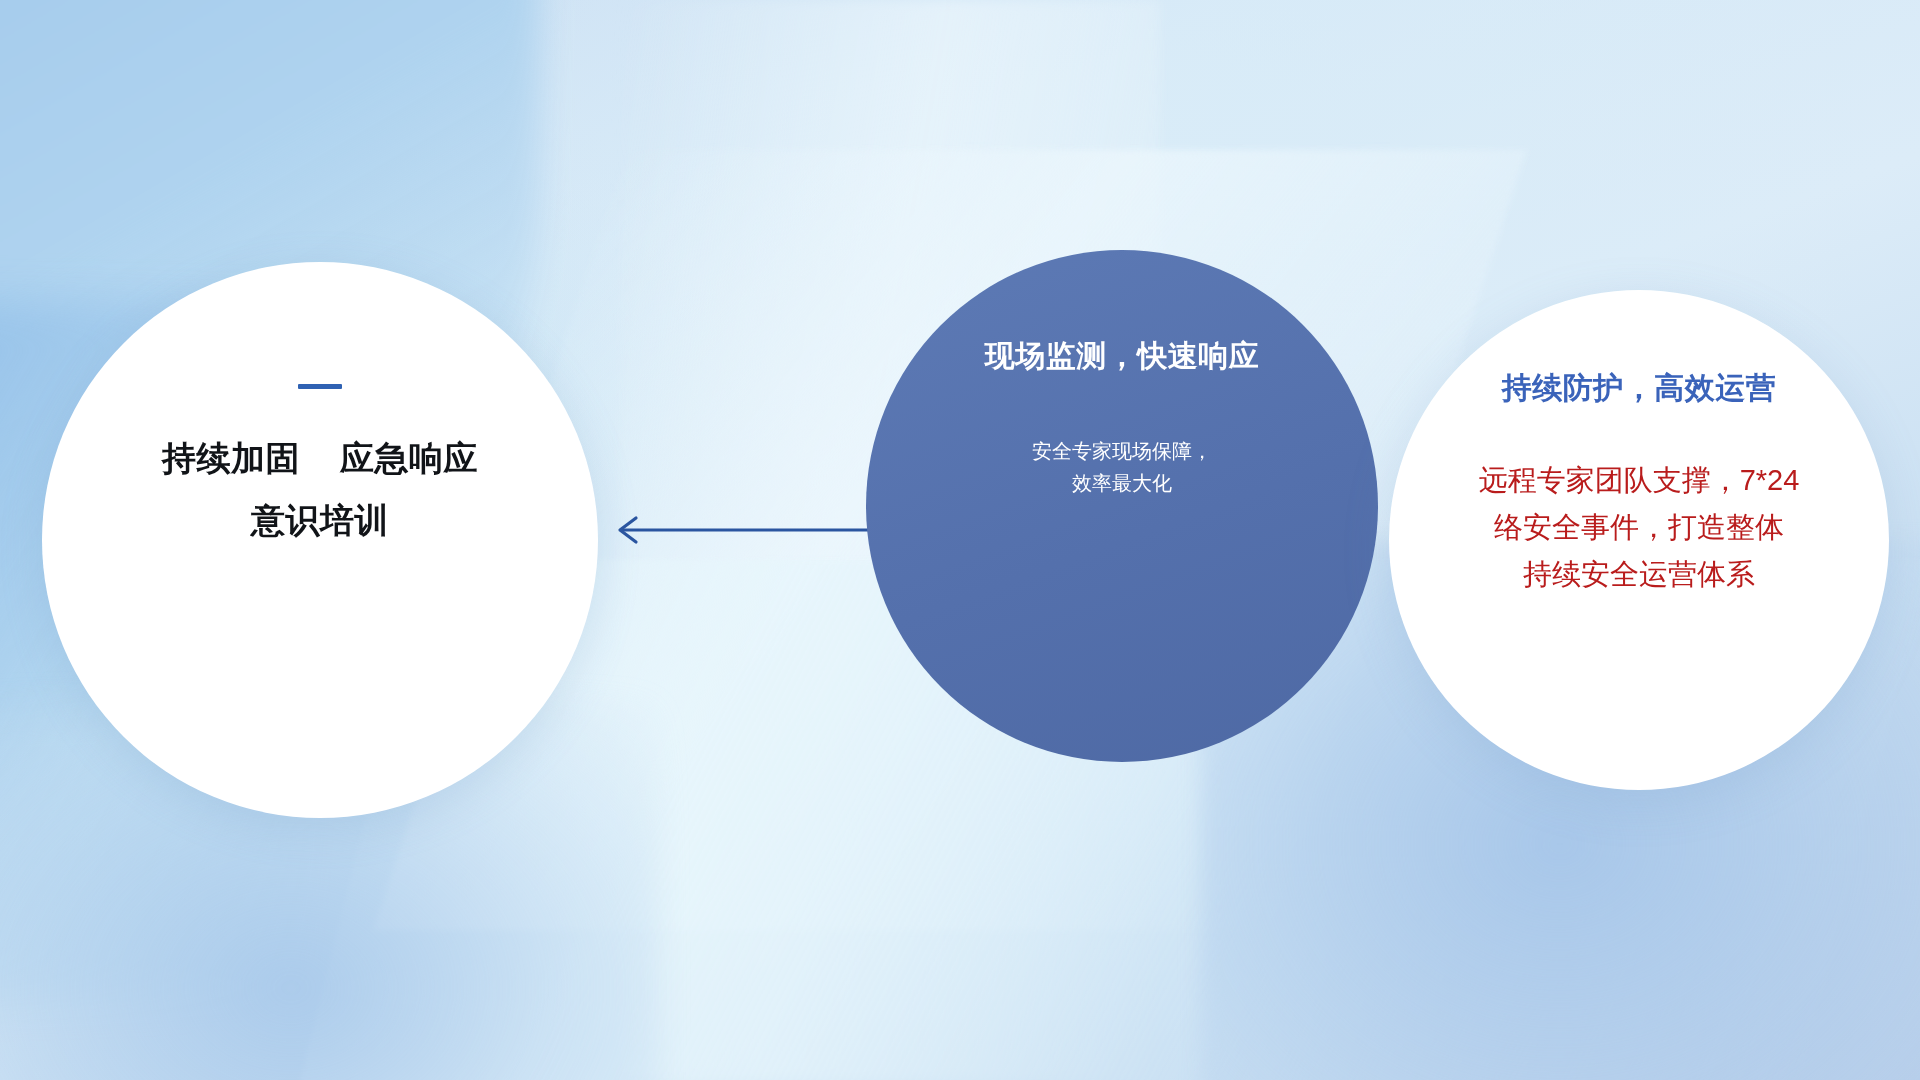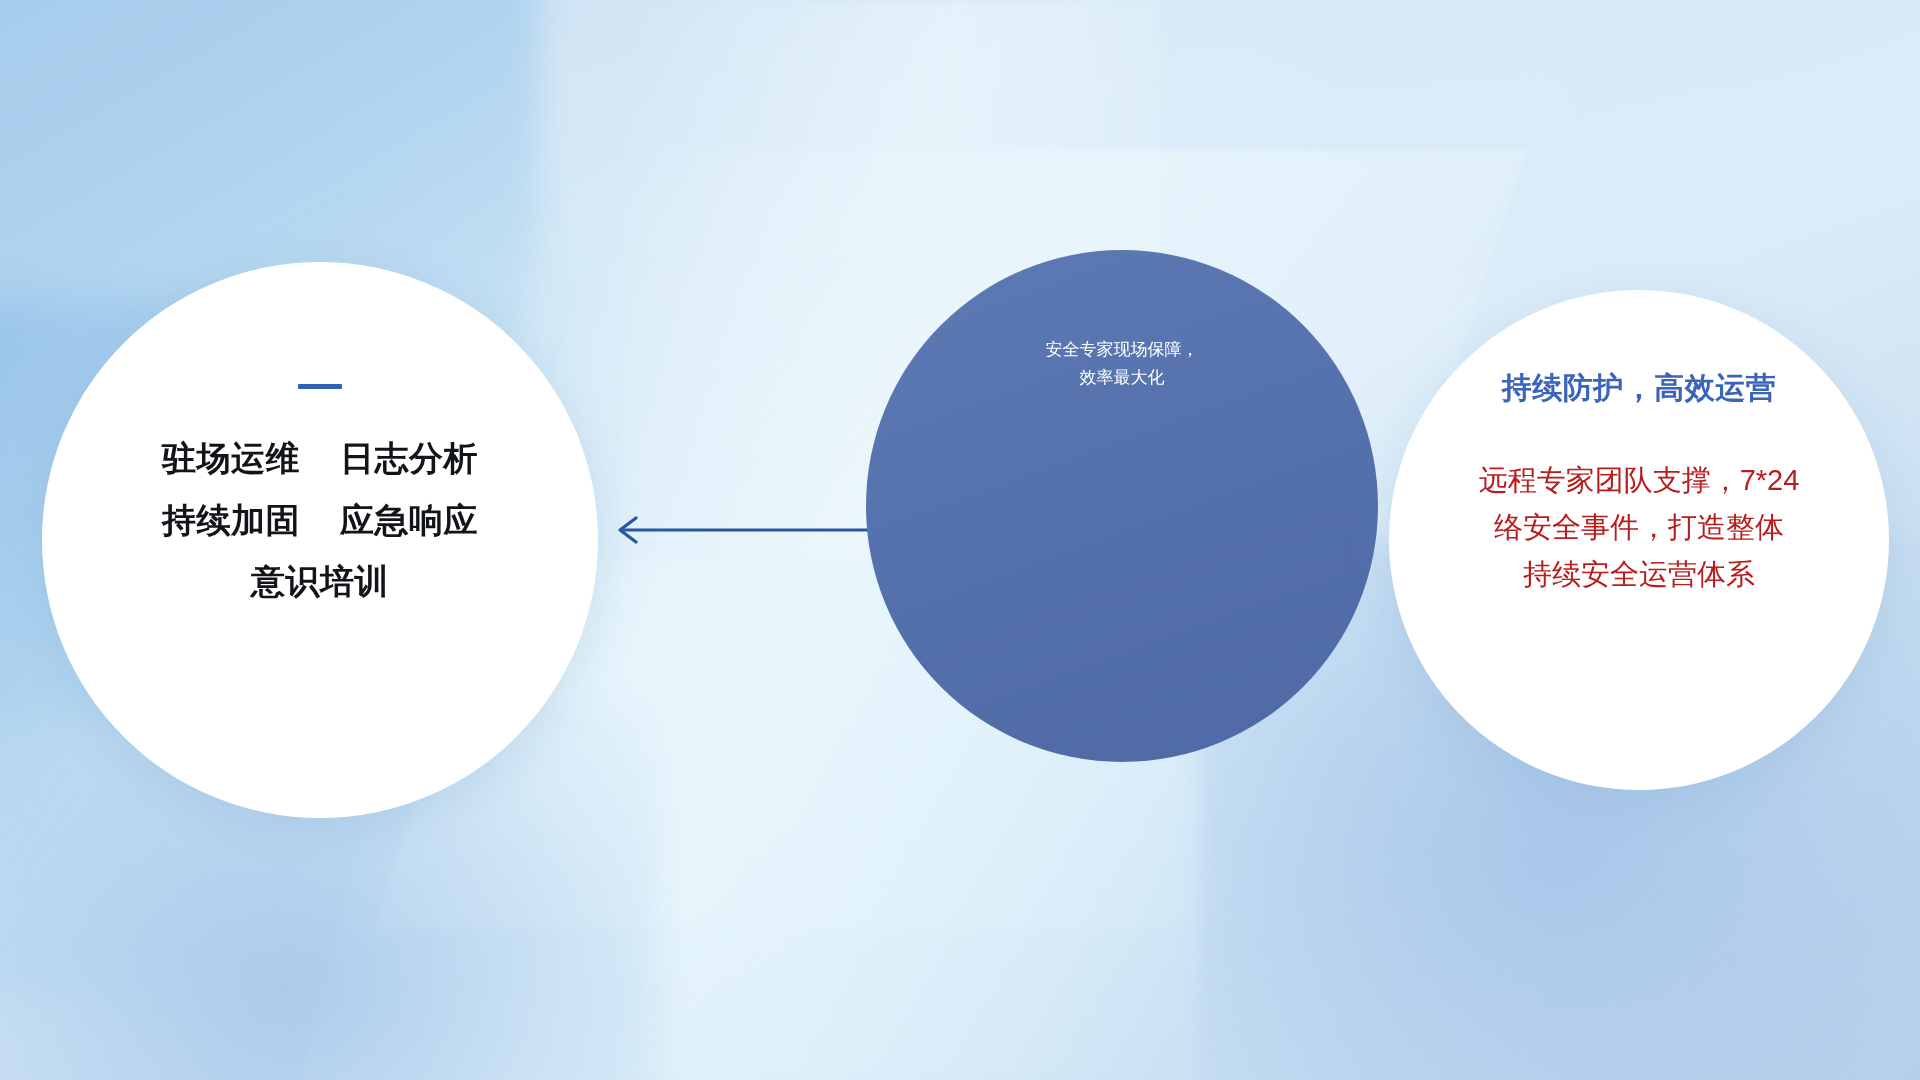"现场监测，快速响应" div.mid-title { html: none -> <div>现场监测，快速响应</div> }
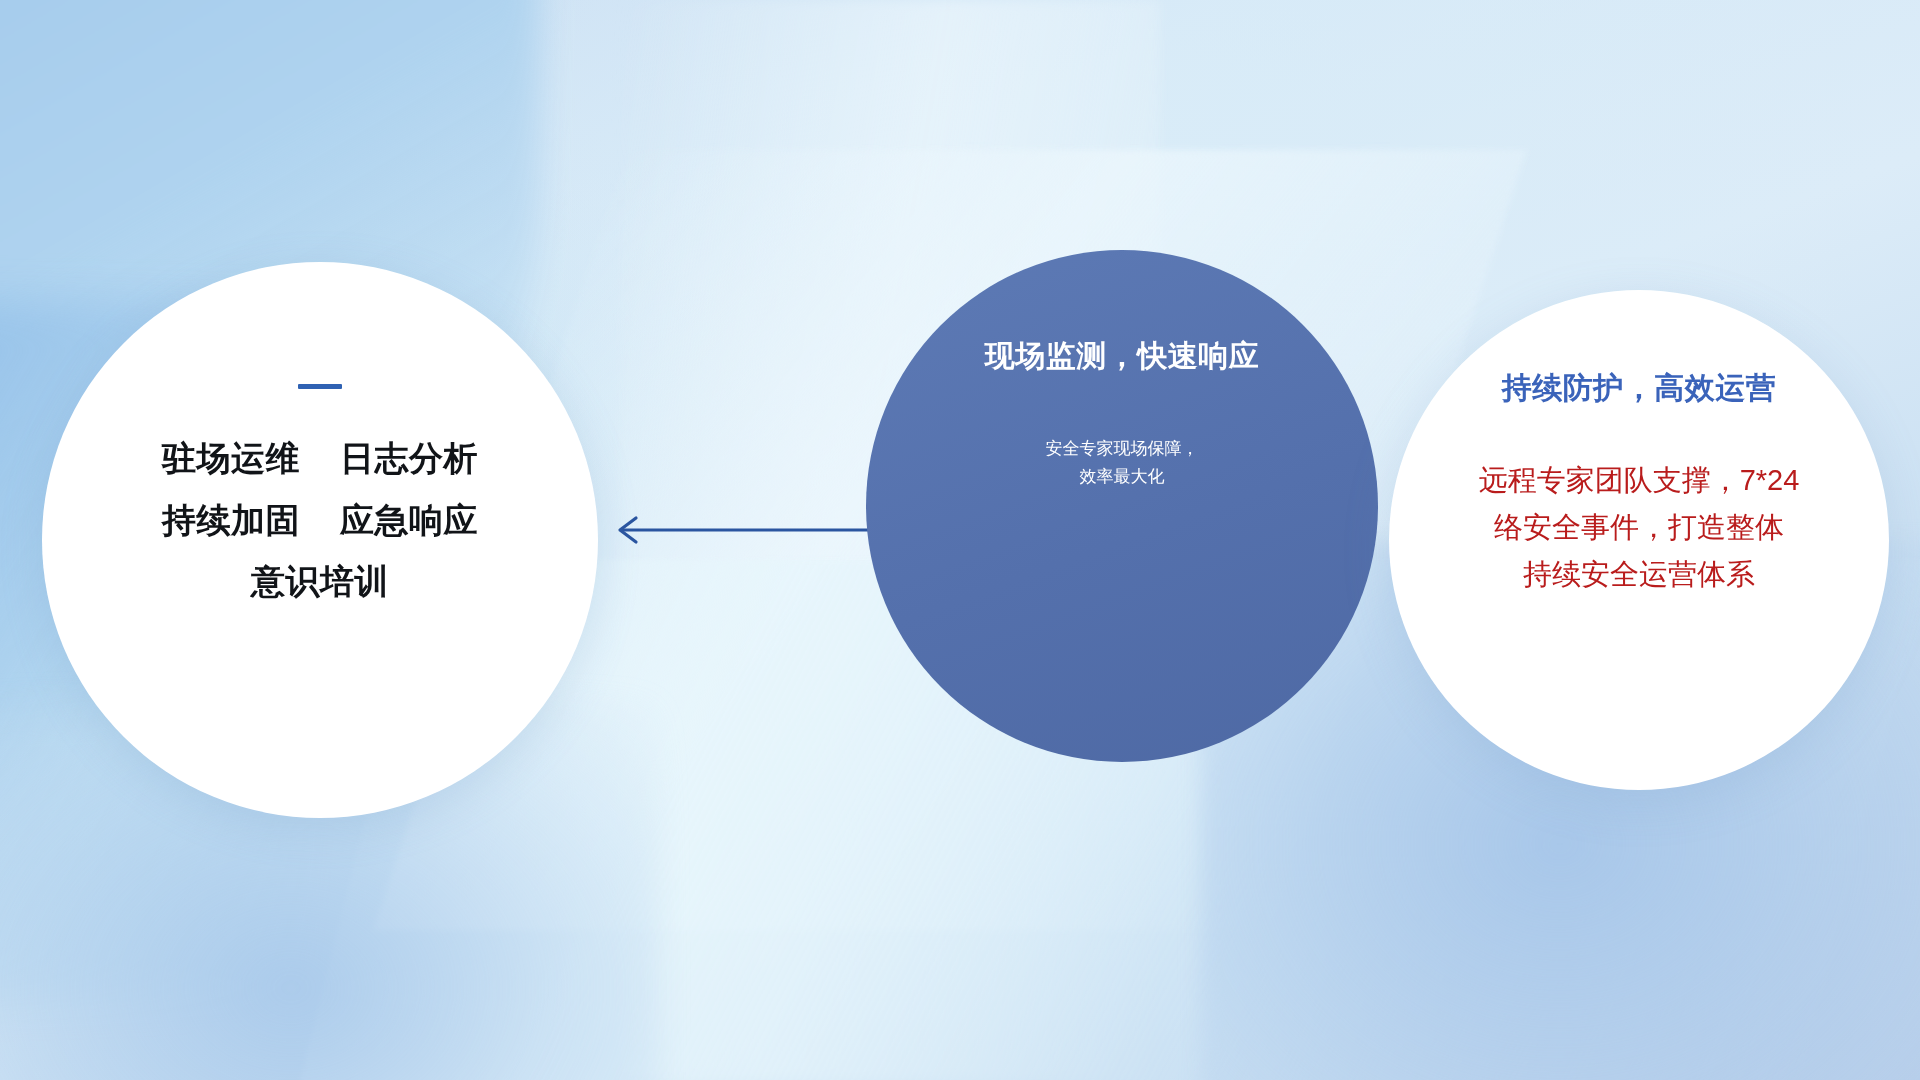"驻场运维 日志分析" div.row { html: <div>驻场运维 日志分析</div> -> none }
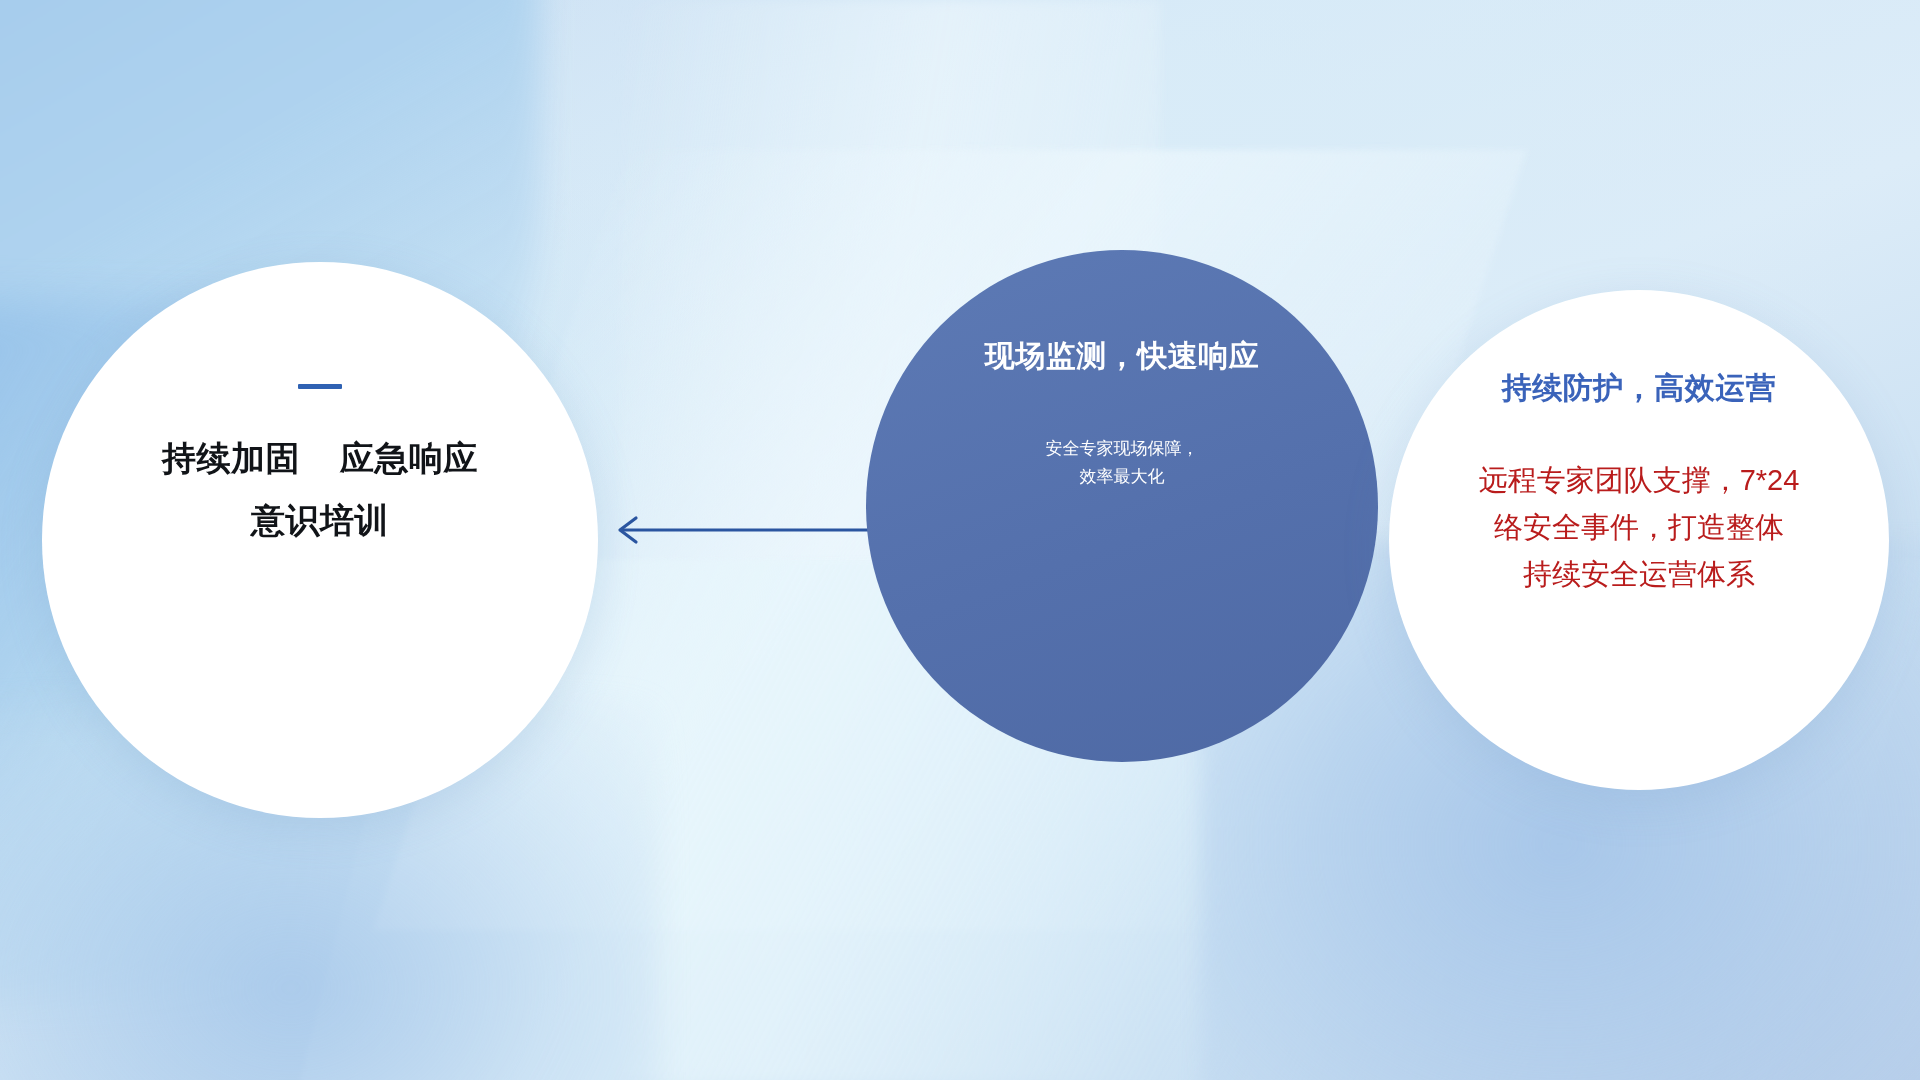"安全专家现场保障，" #circle-mid .mid-body { font-size: 17px -> 20px }
